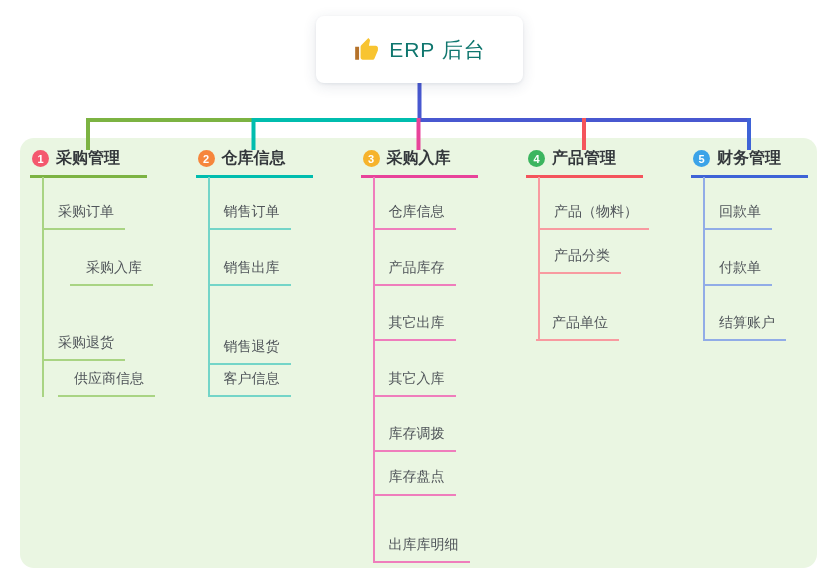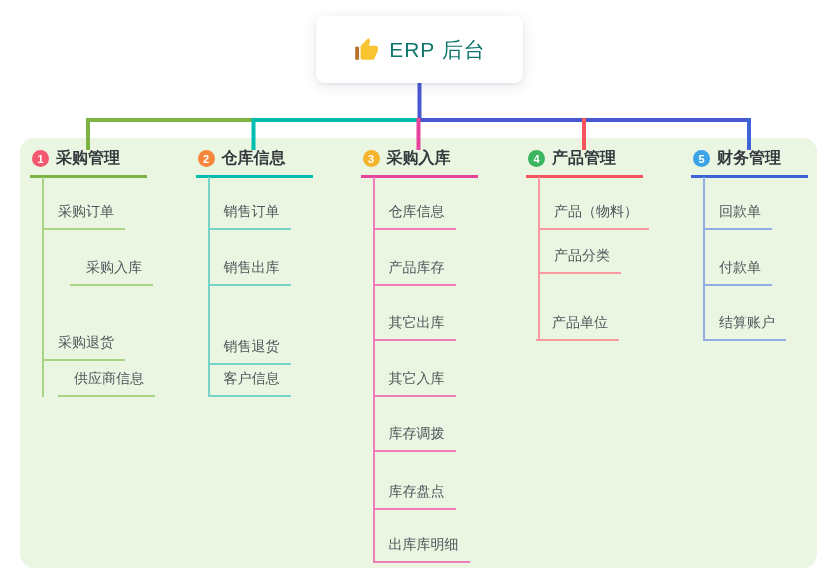"库存盘点" div.child-node { font-family: none -> Liberation Mono, monospace; top: 481px -> 467px }
